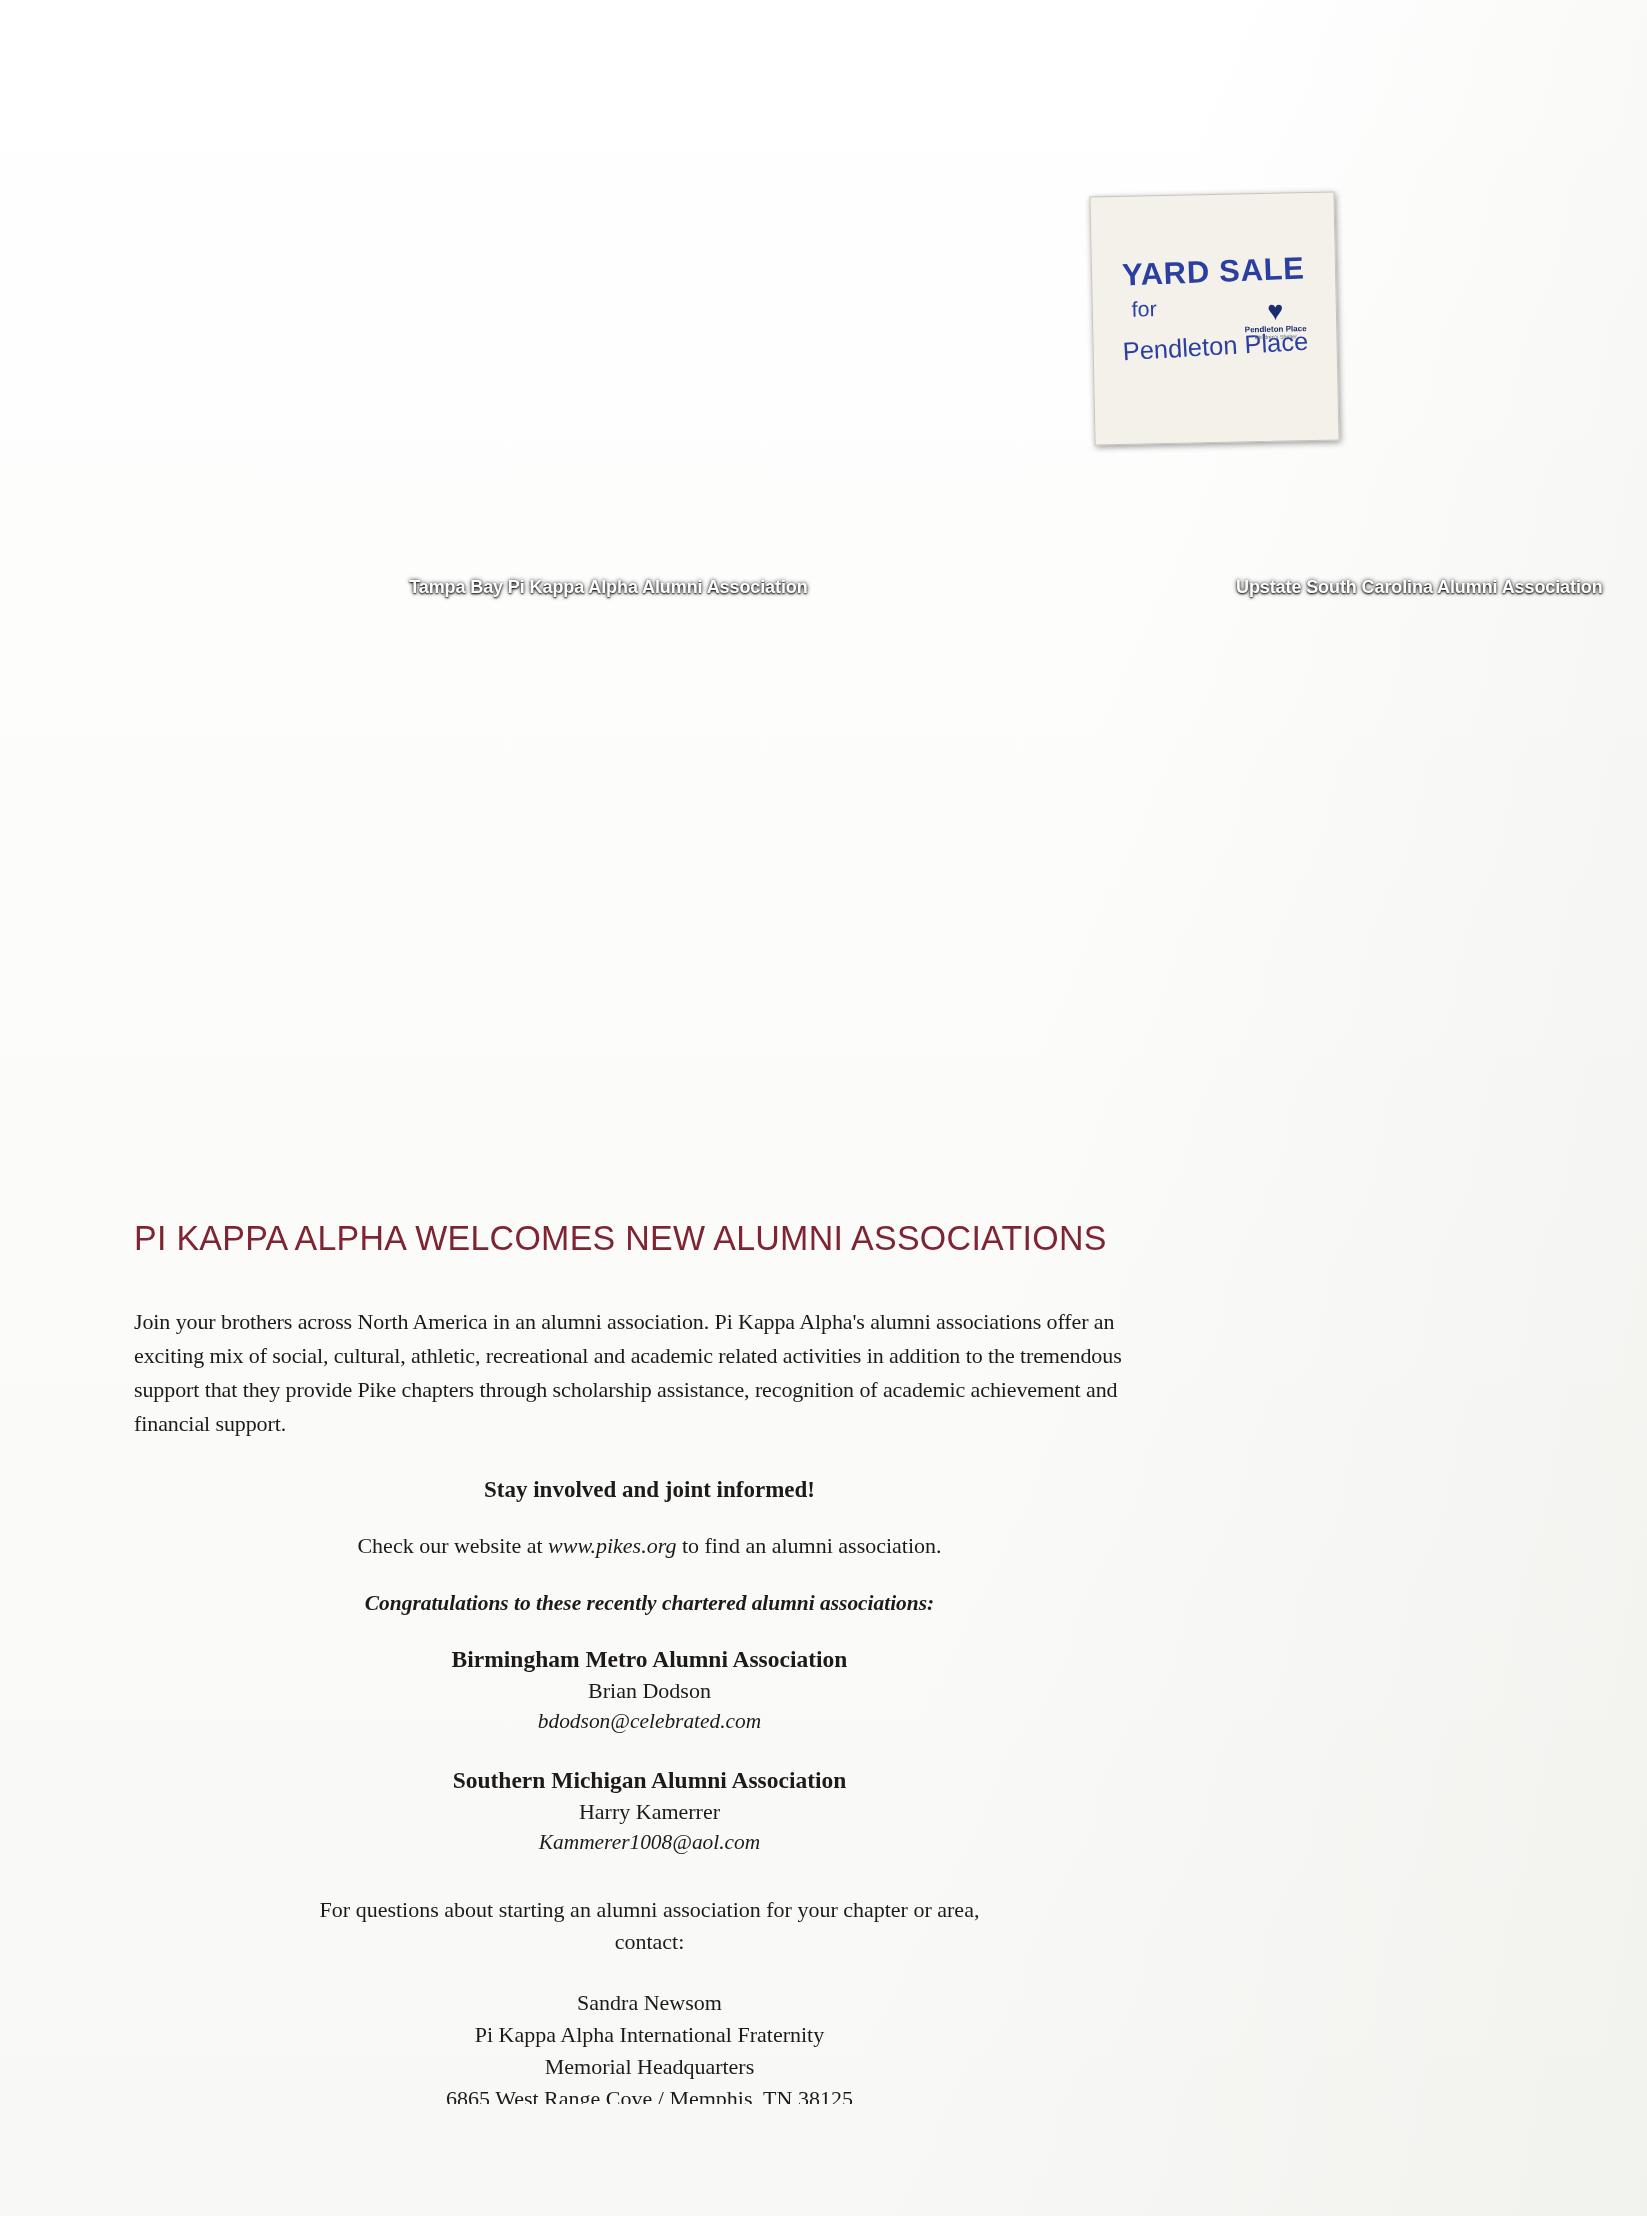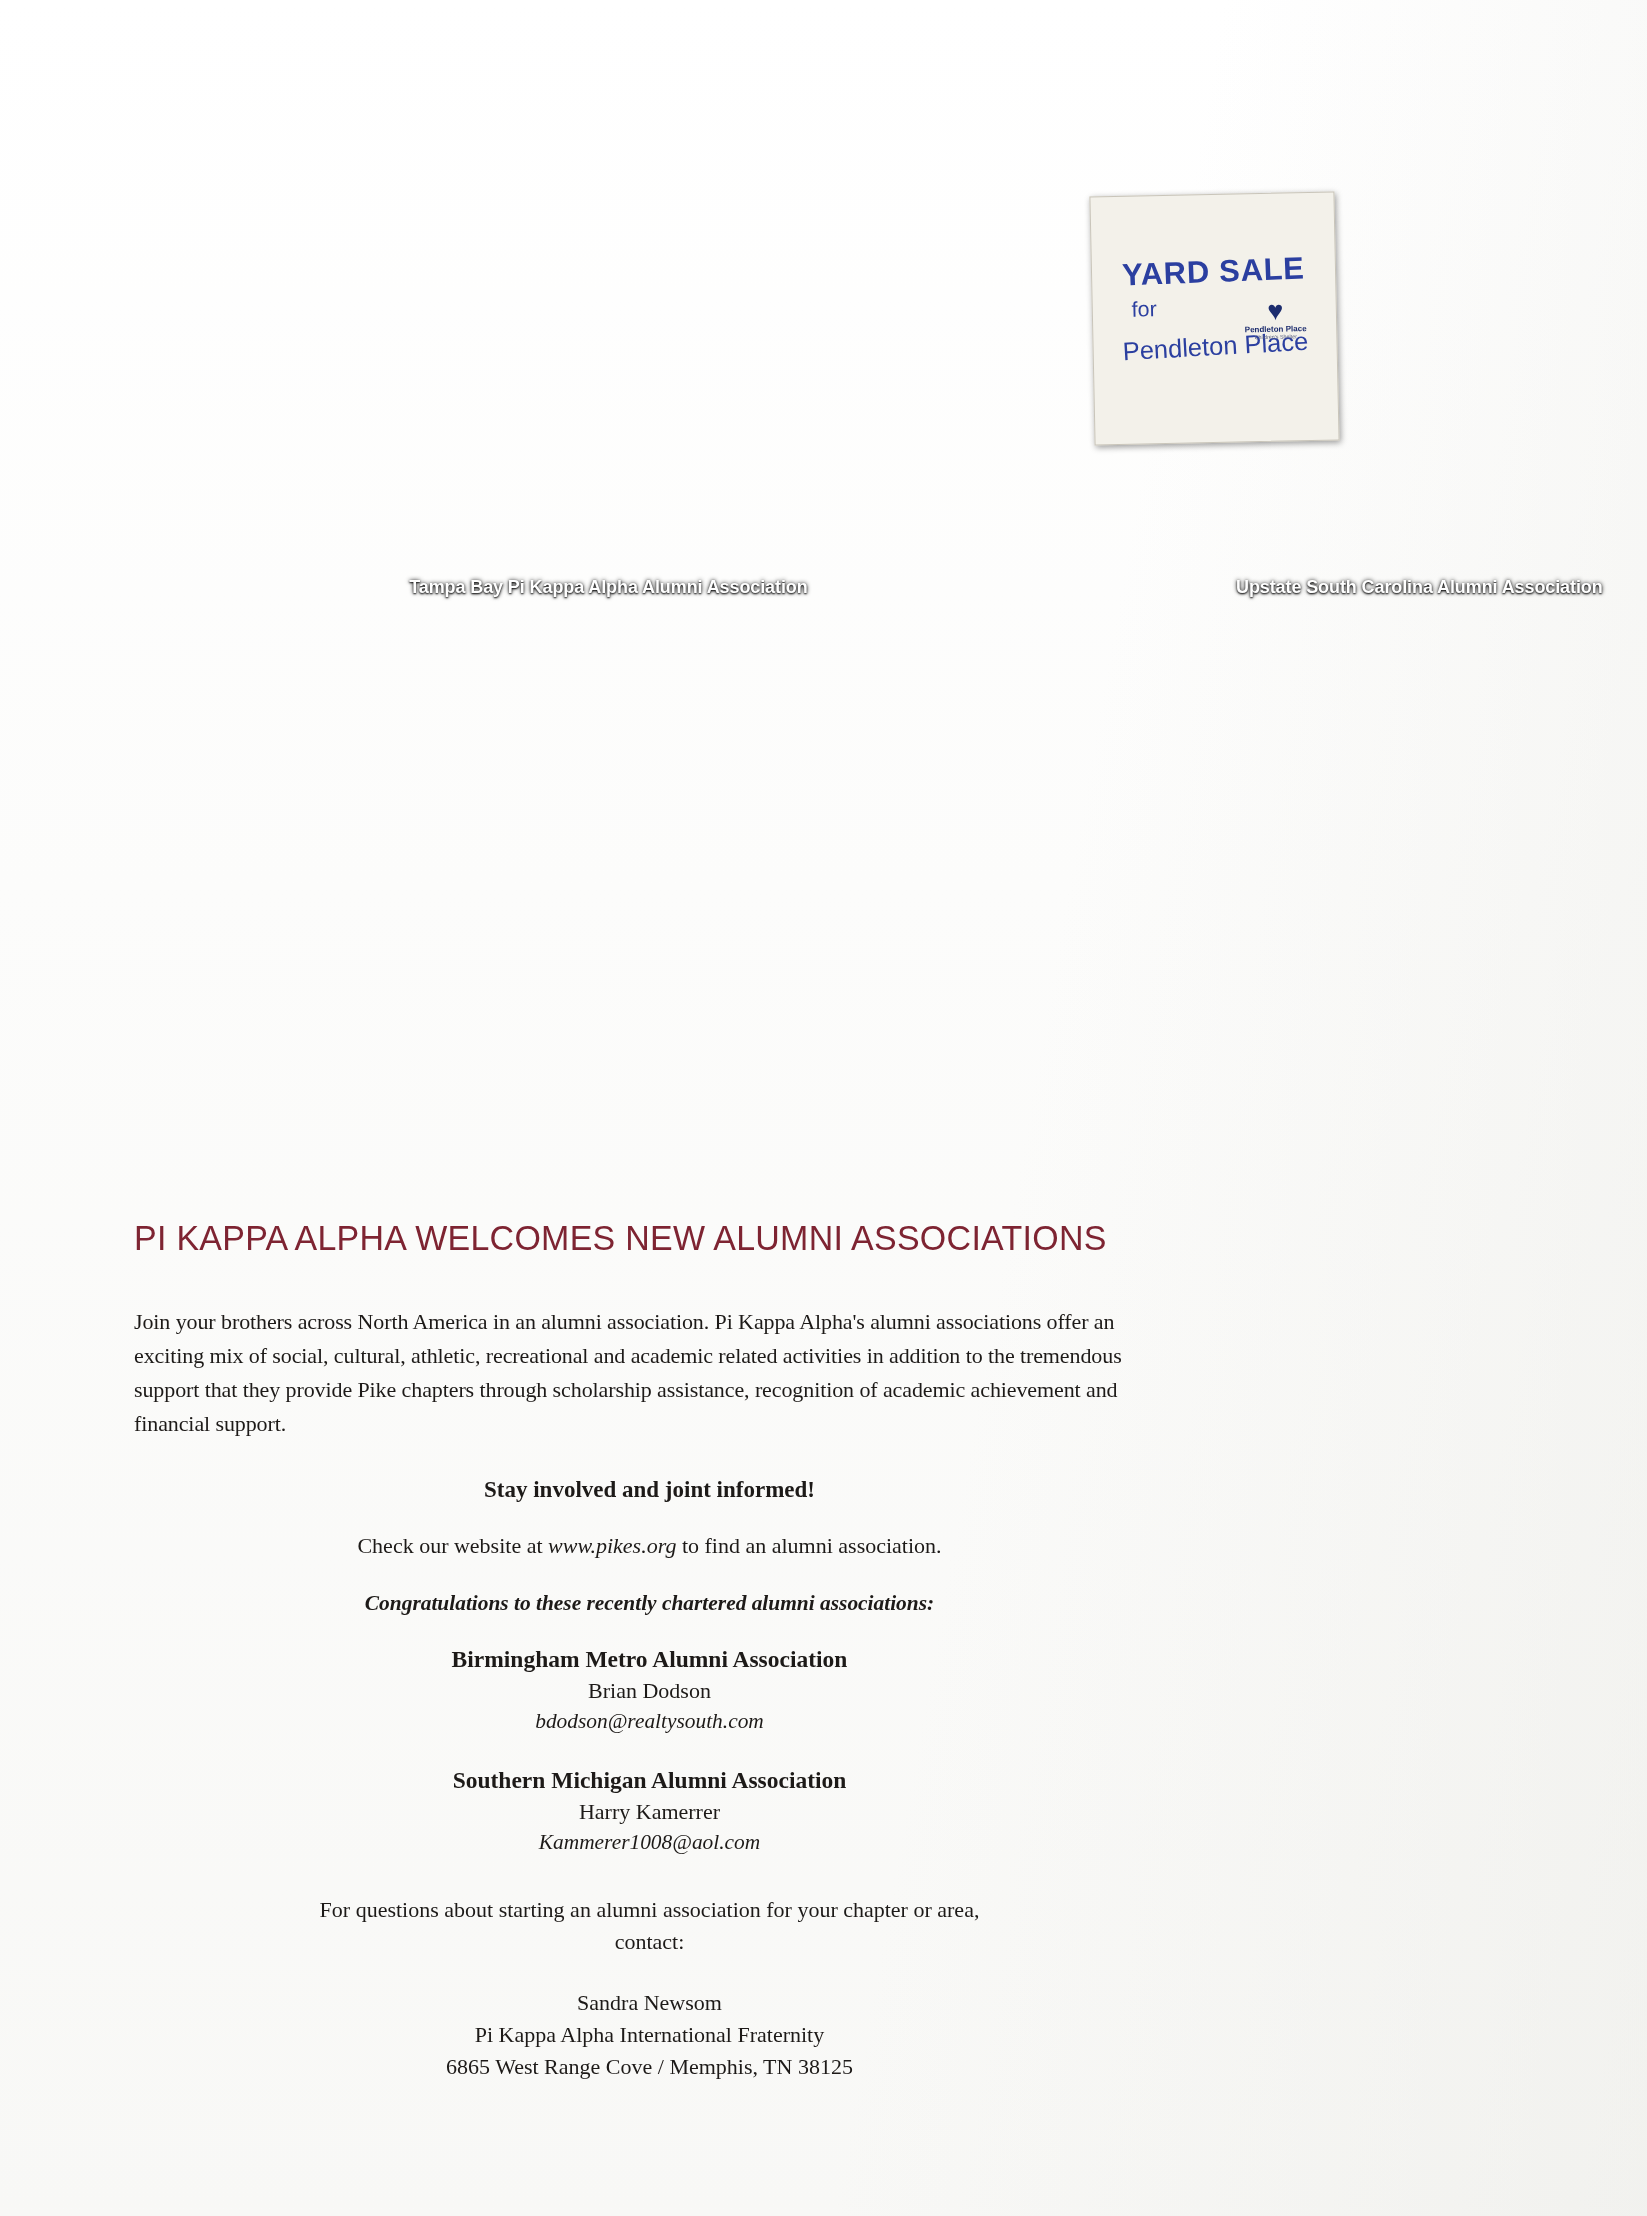"bdodson@realtysouth.com" div.aemail { text: bdodson@realtysouth.com -> bdodson@celebrated.com }
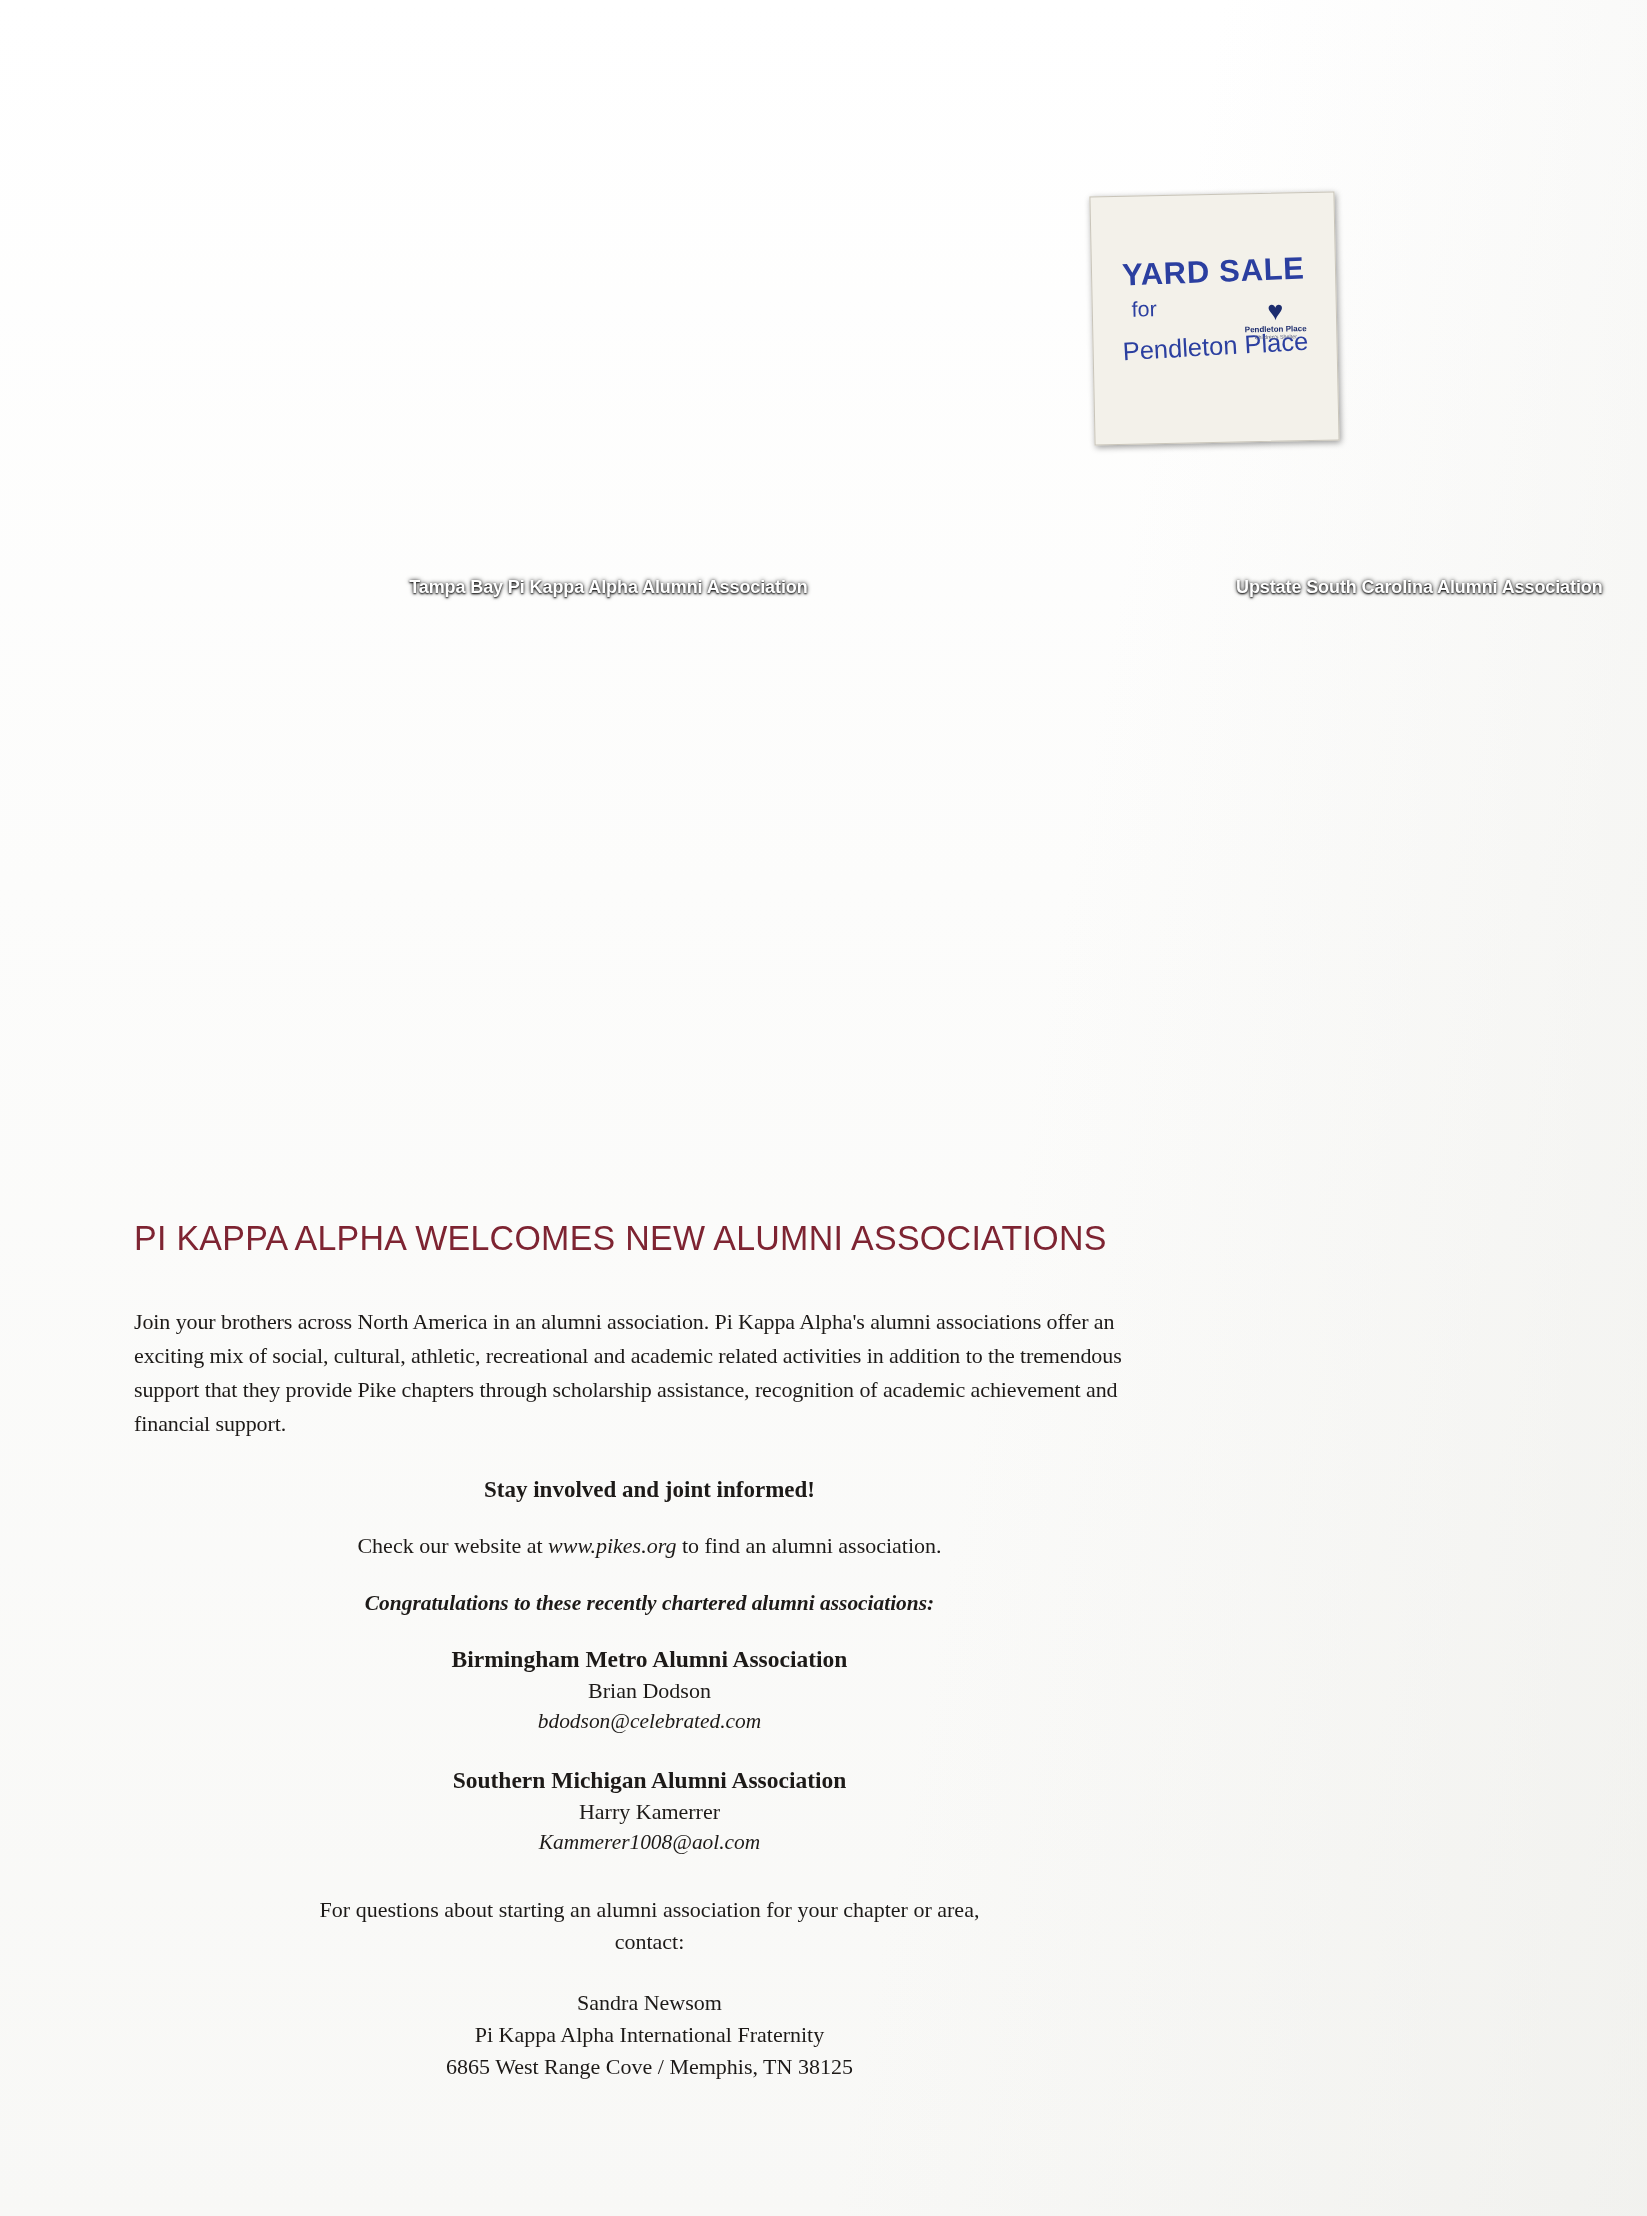"Memorial Headquarters" div { html: none -> <div>Memorial Headquarters</div> }
